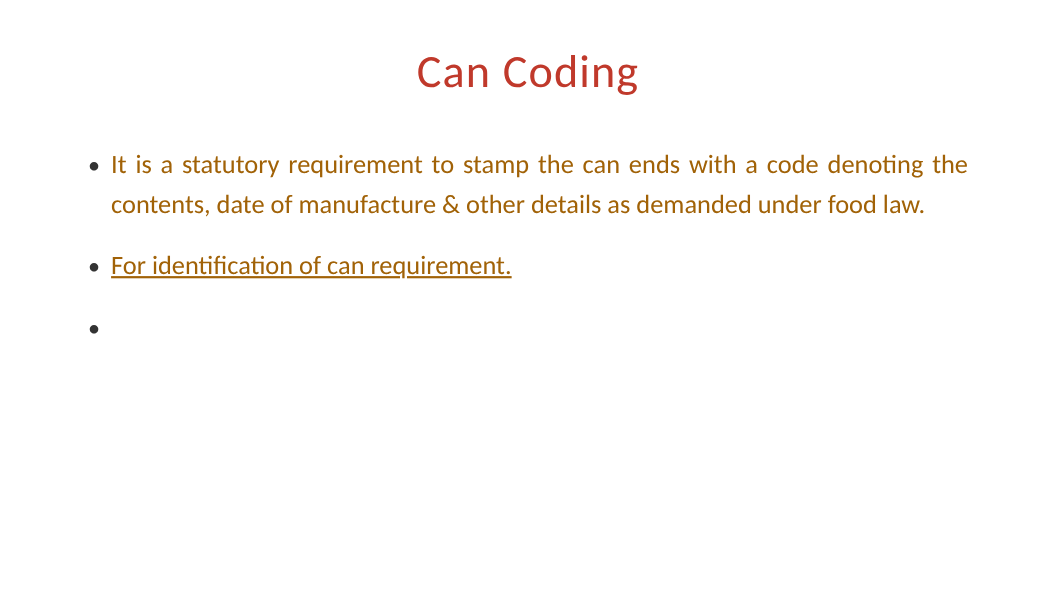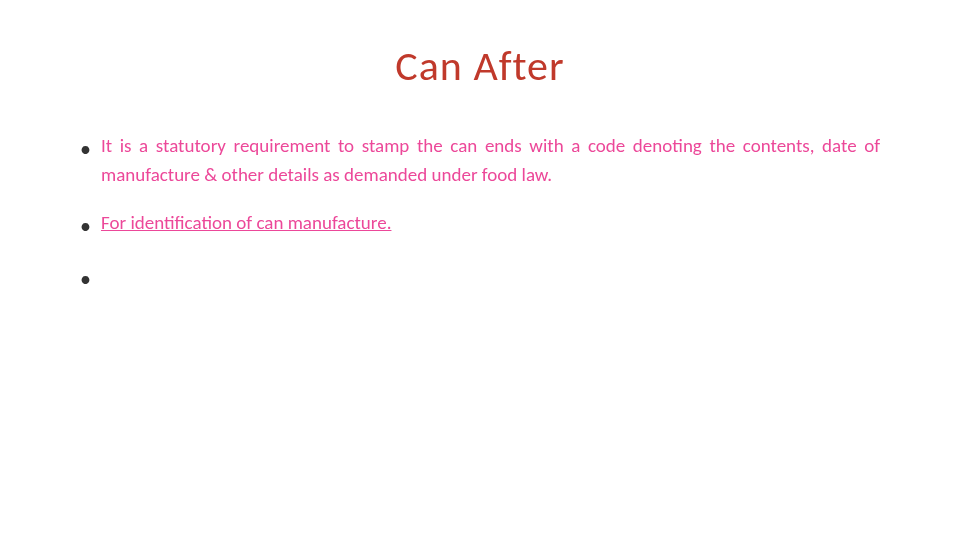"Can After" h1.title { text: After -> Coding }
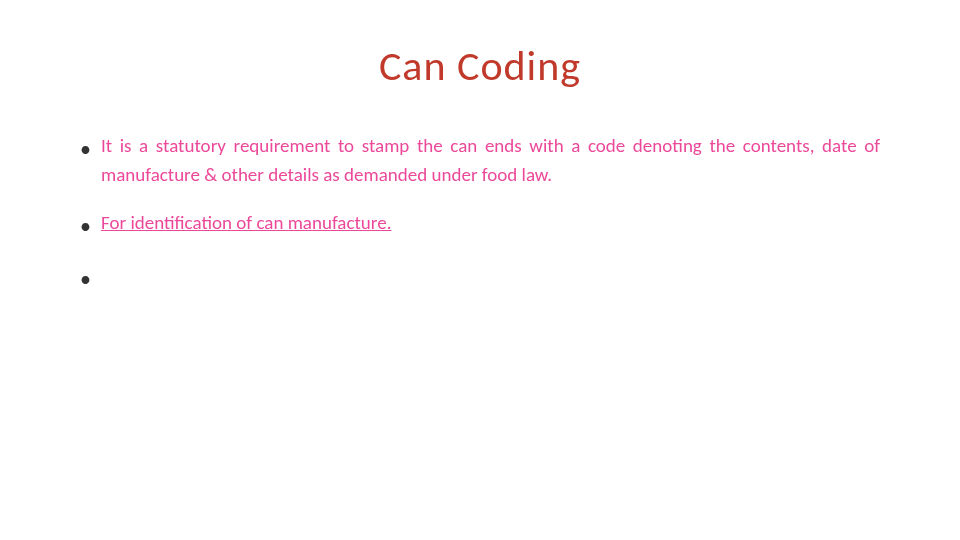"It is a statutory requirement" .bullet-text { color: #ec4899 -> #a16207; font-size: 19px -> 24px }
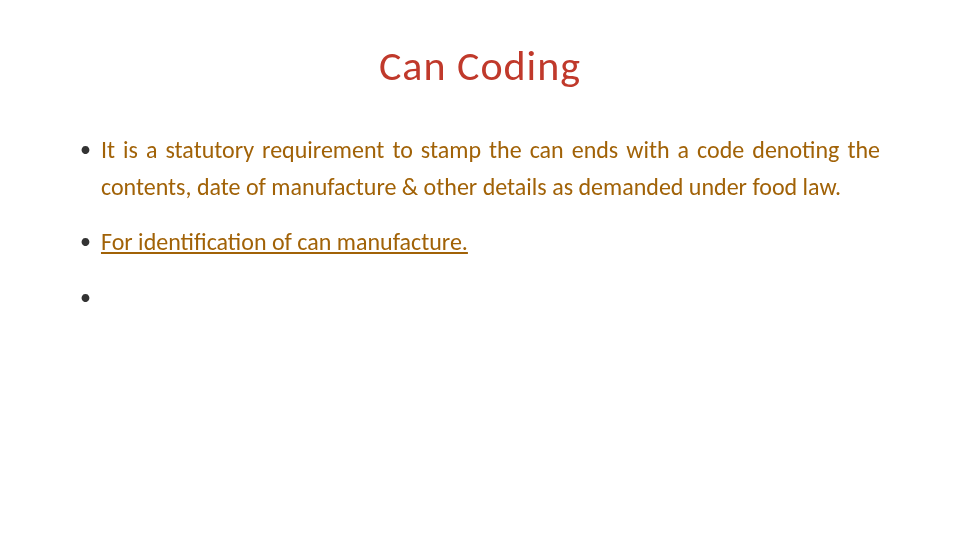"For identification of can manufacture." u { text: manufacture -> requirement }
